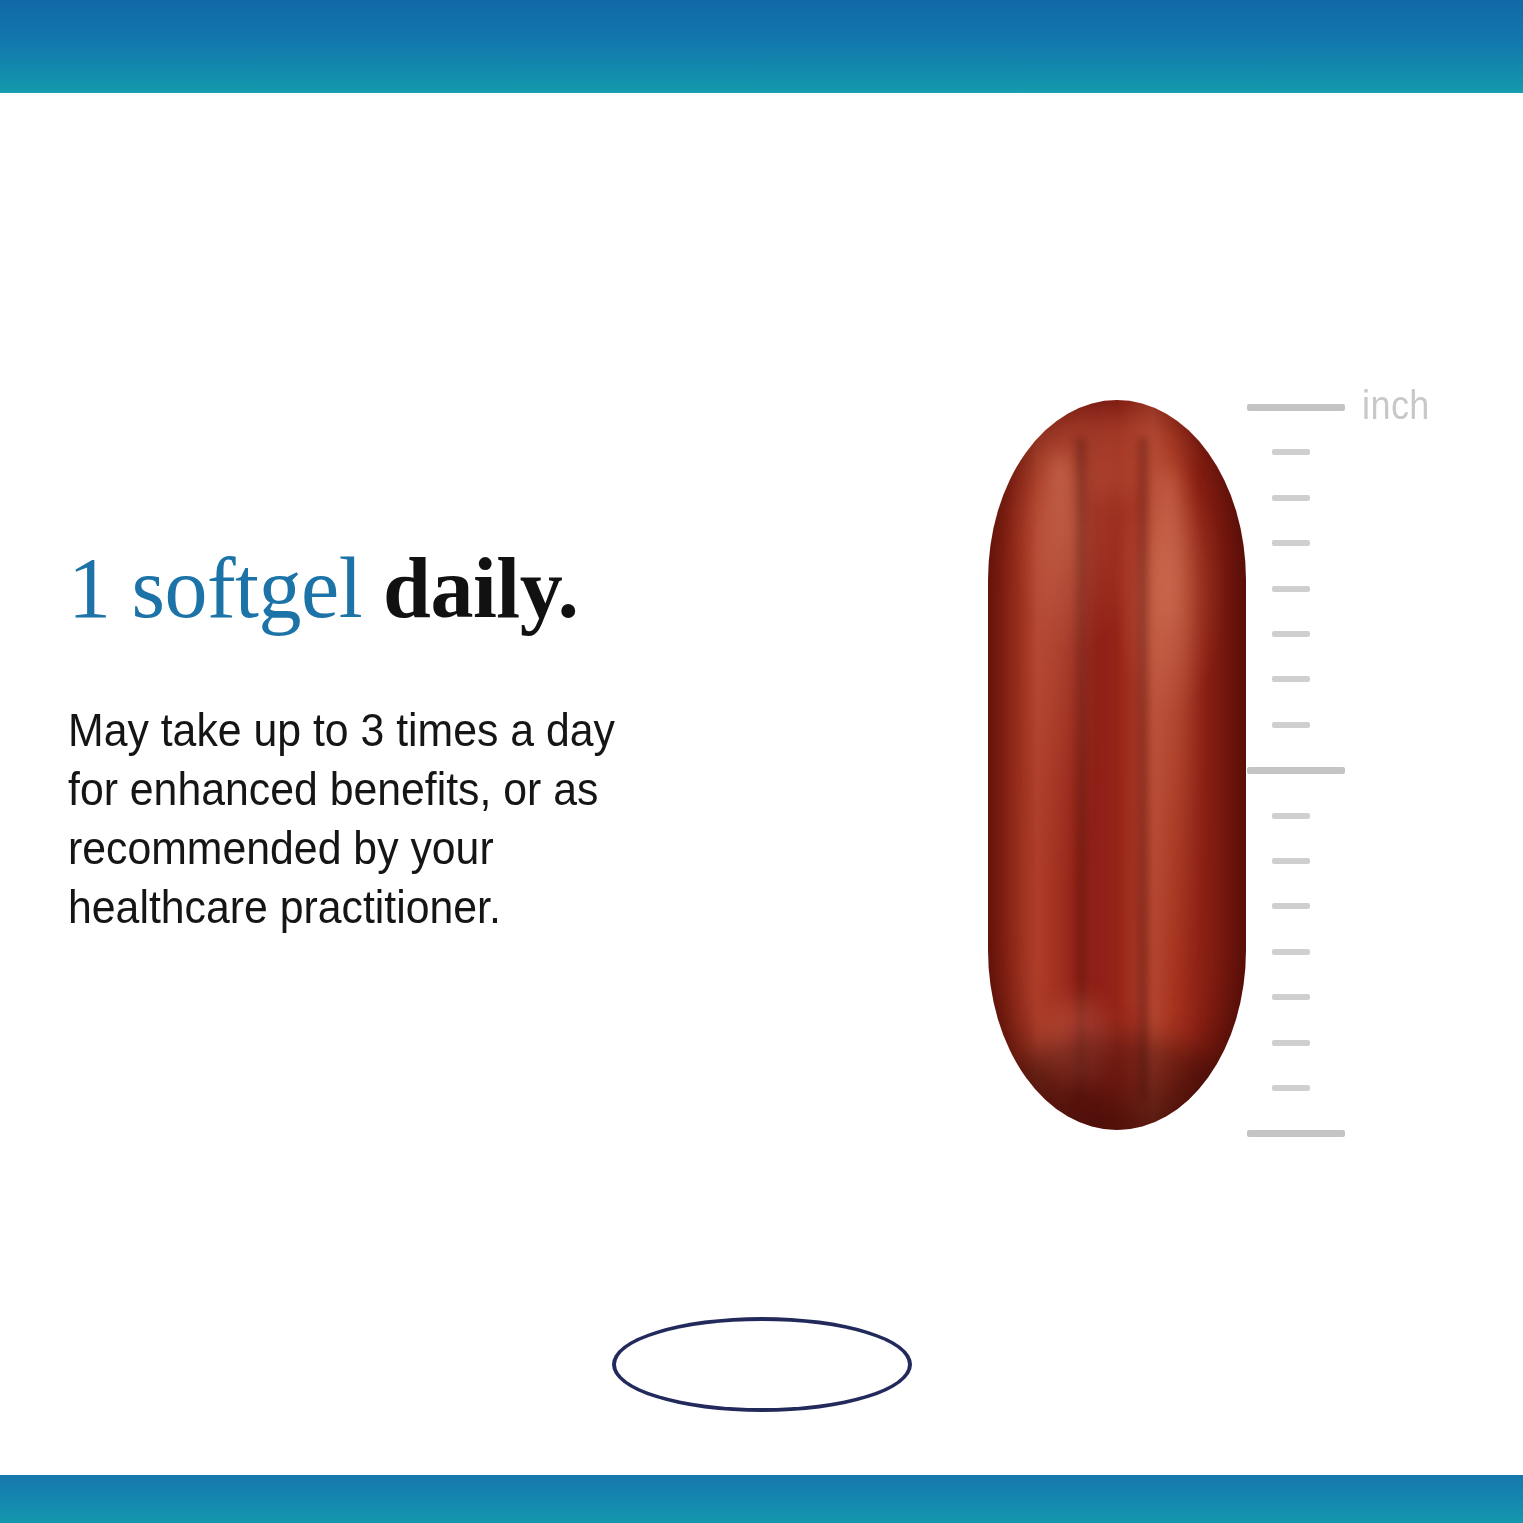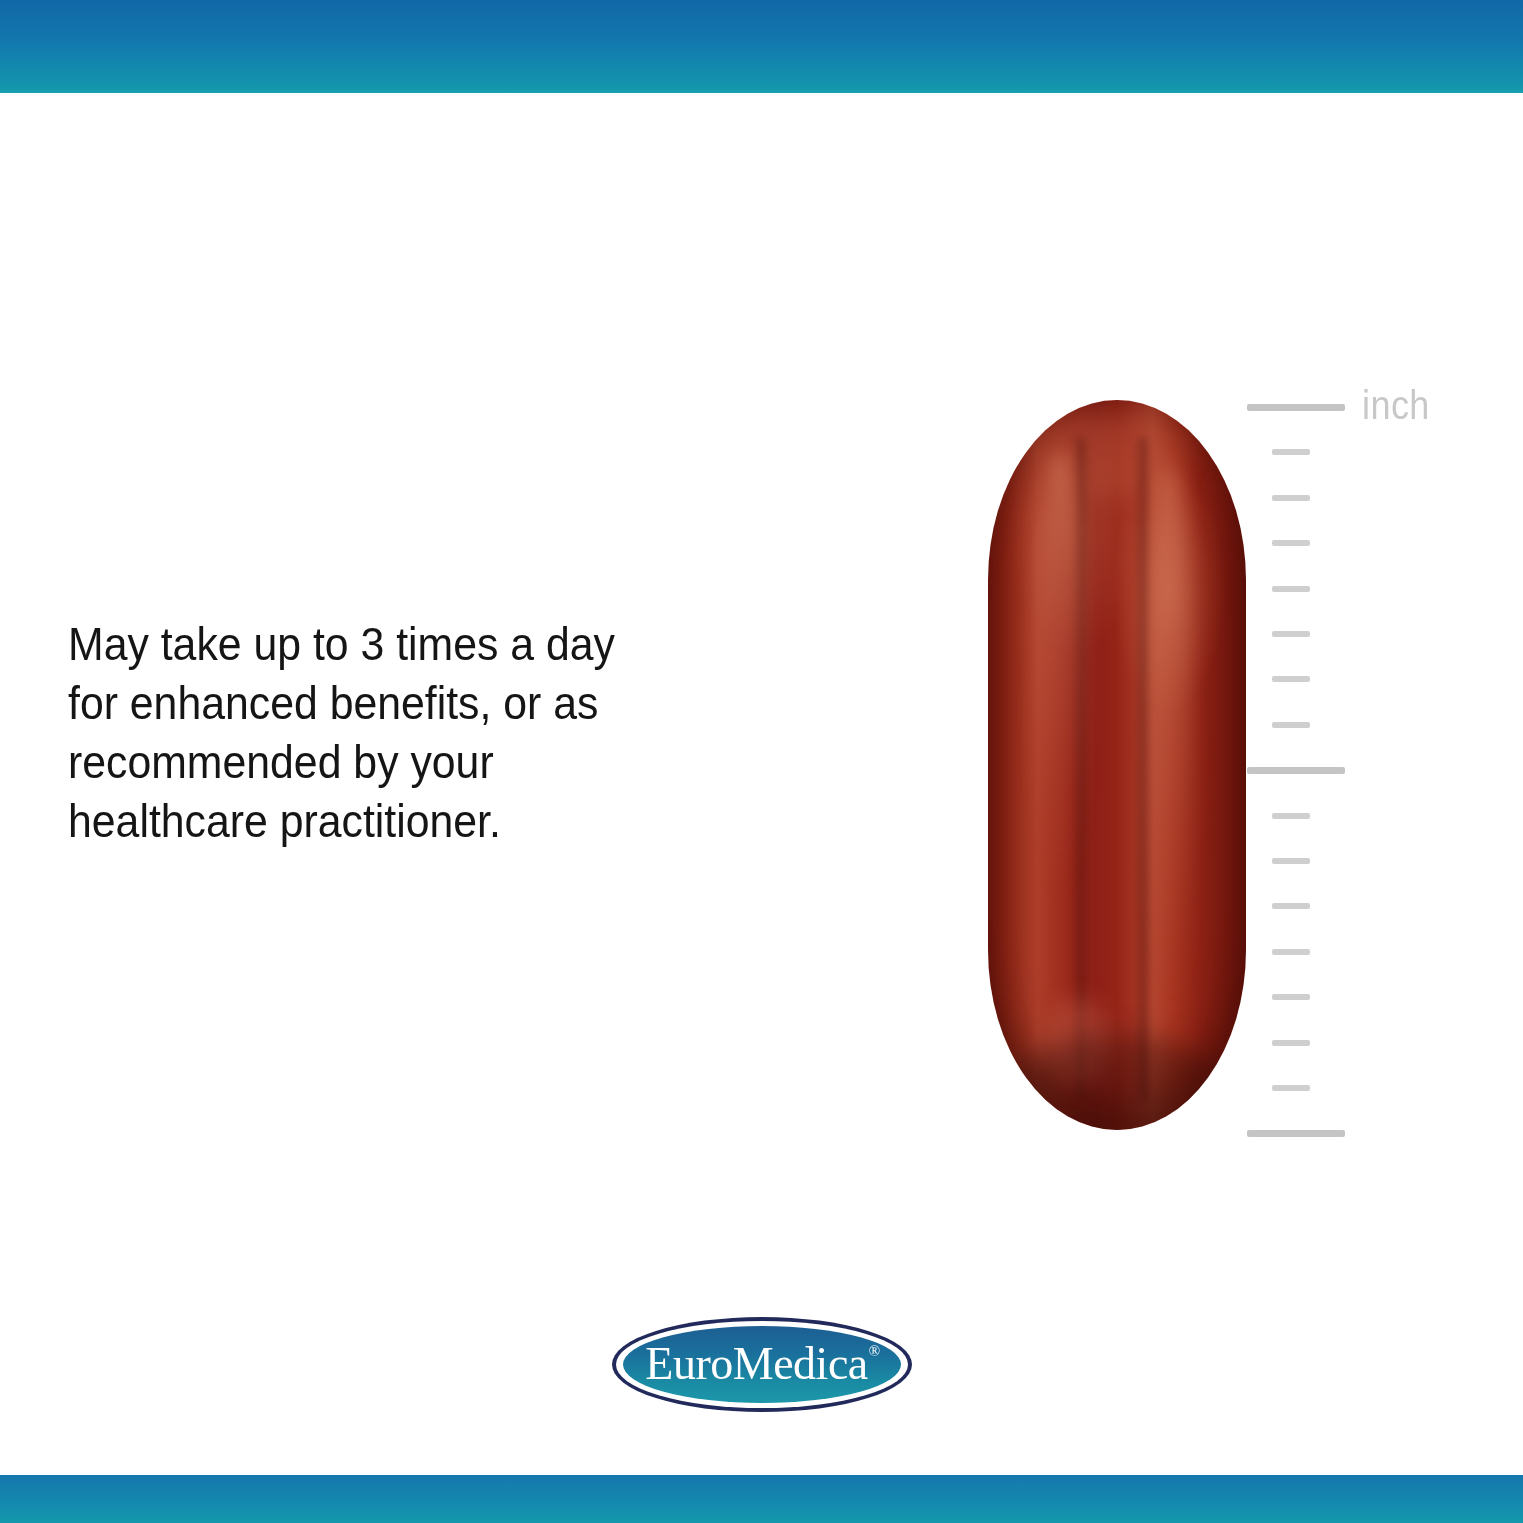"1 softgel daily." h1.headline { html: none -> <h1><span>1 softgel</span><span> daily.</span></h1> }
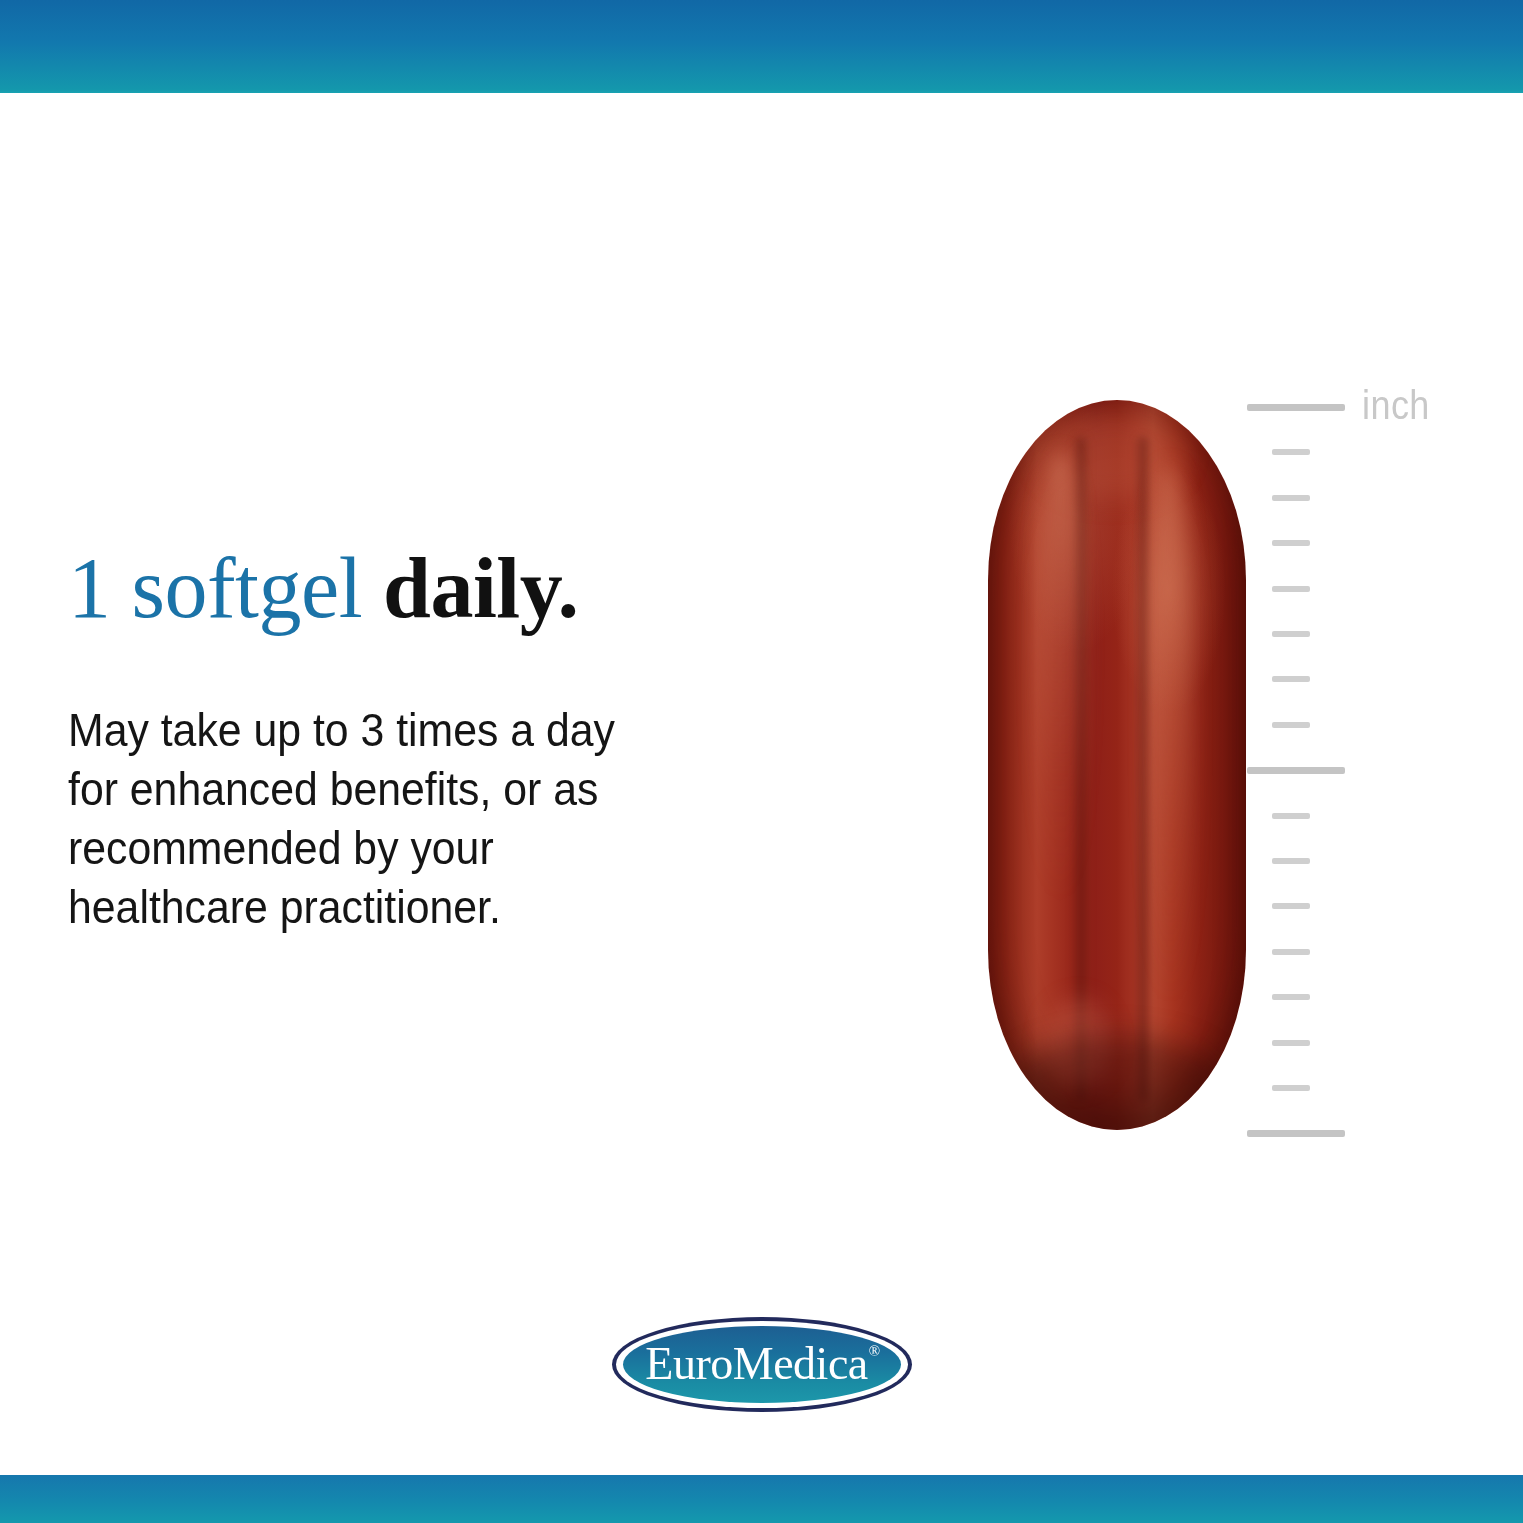"EuroMedica®" div.logo-inner { html: <div> <span><span>EuroMedica</span><span>®</span></span> </div> -> none }
